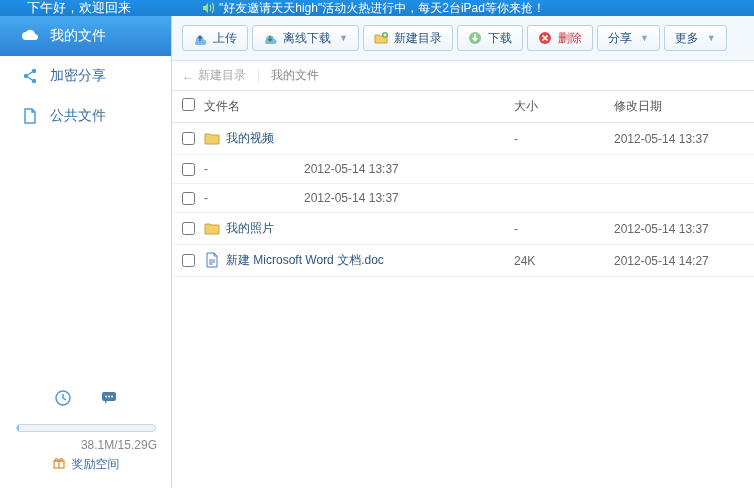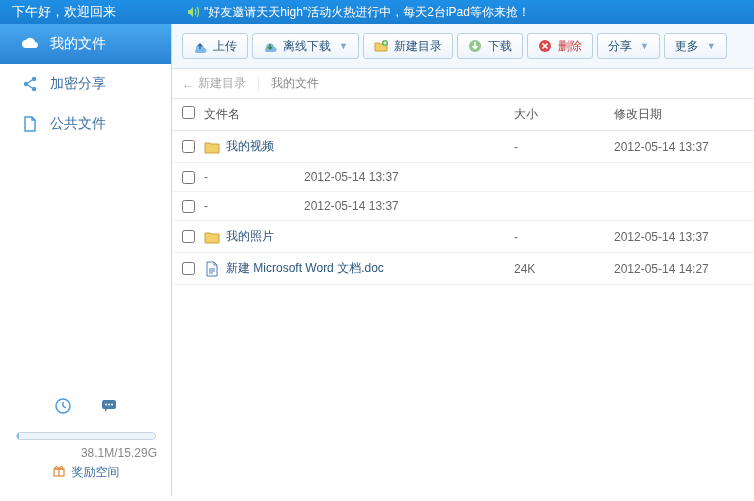"下午好，欢迎回来" .top-banner { height: 24px -> 16px; padding: 0 12px -> 0 27px }
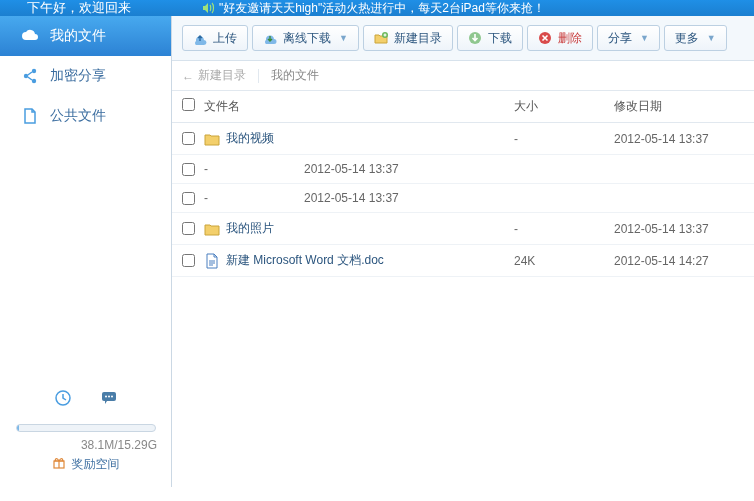"我的视频" .file-name { align-items: flex-end -> flex-start }
